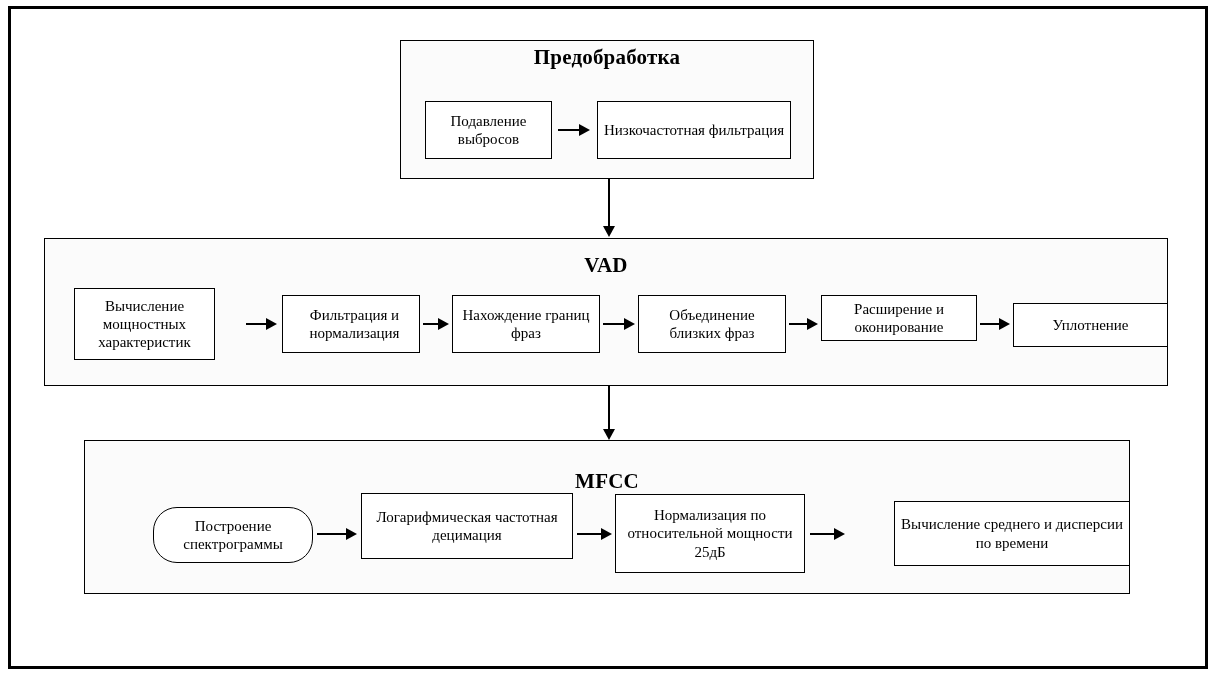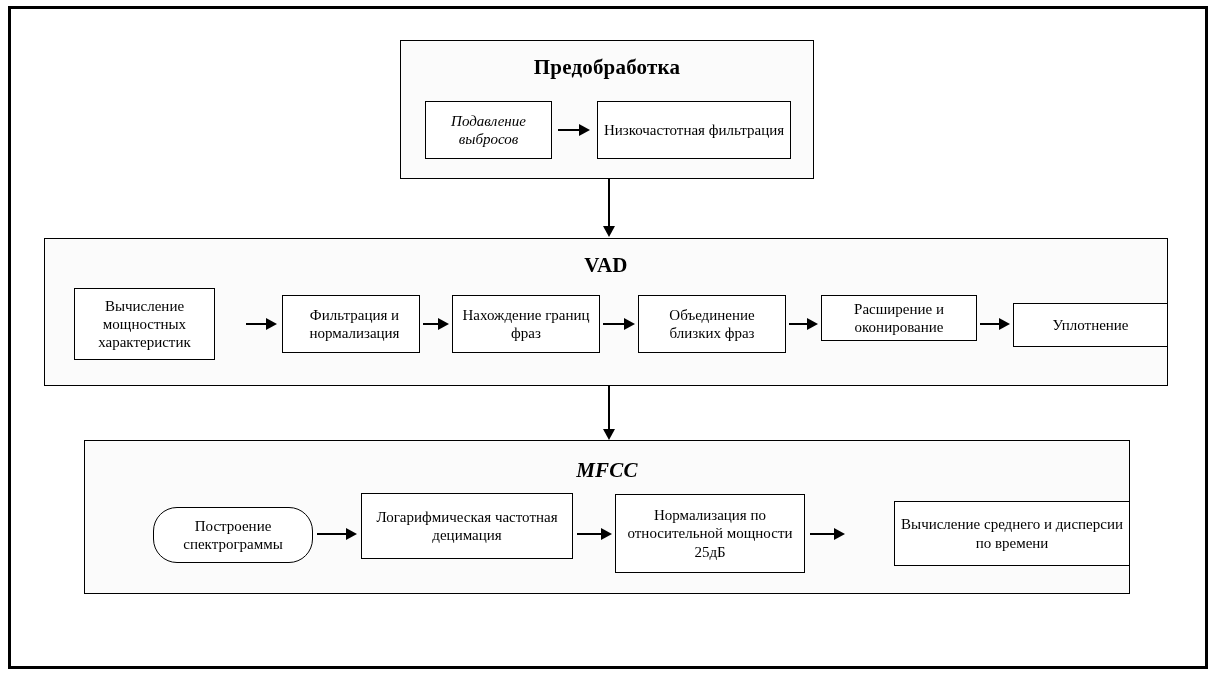"Предобработка" #grp-pre .group-title { margin-top: 14px -> 4px }
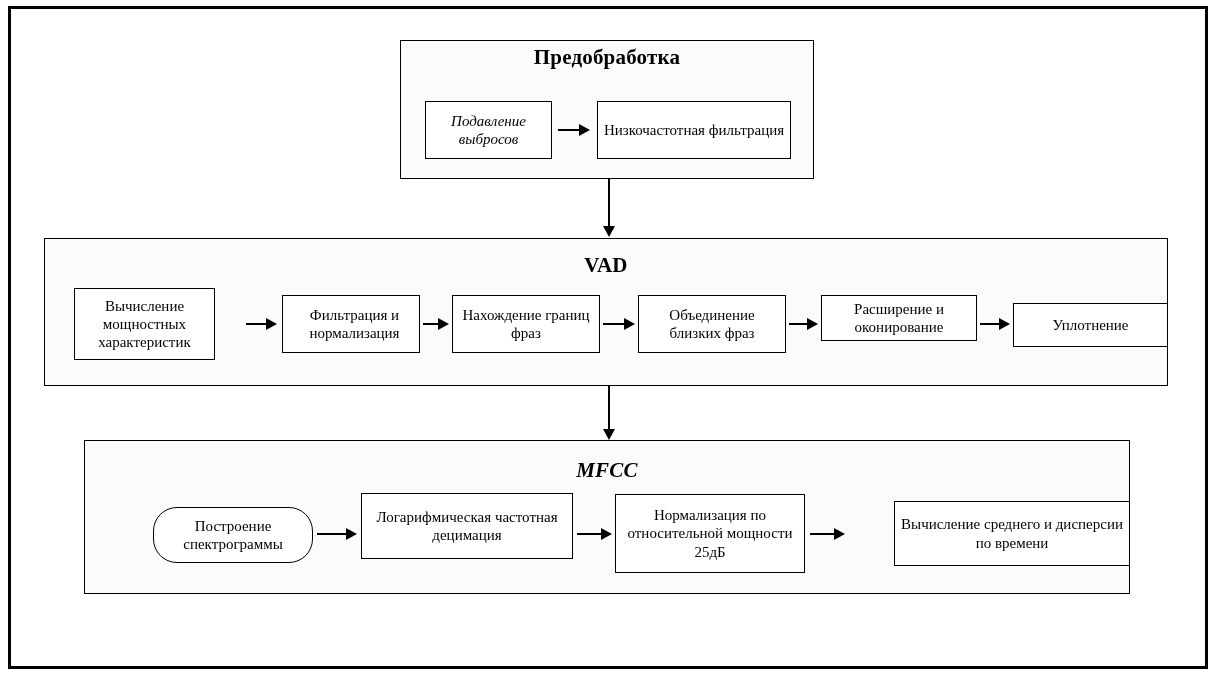"Подавление выбросов" #box-pre-0 { font-style: italic -> none }
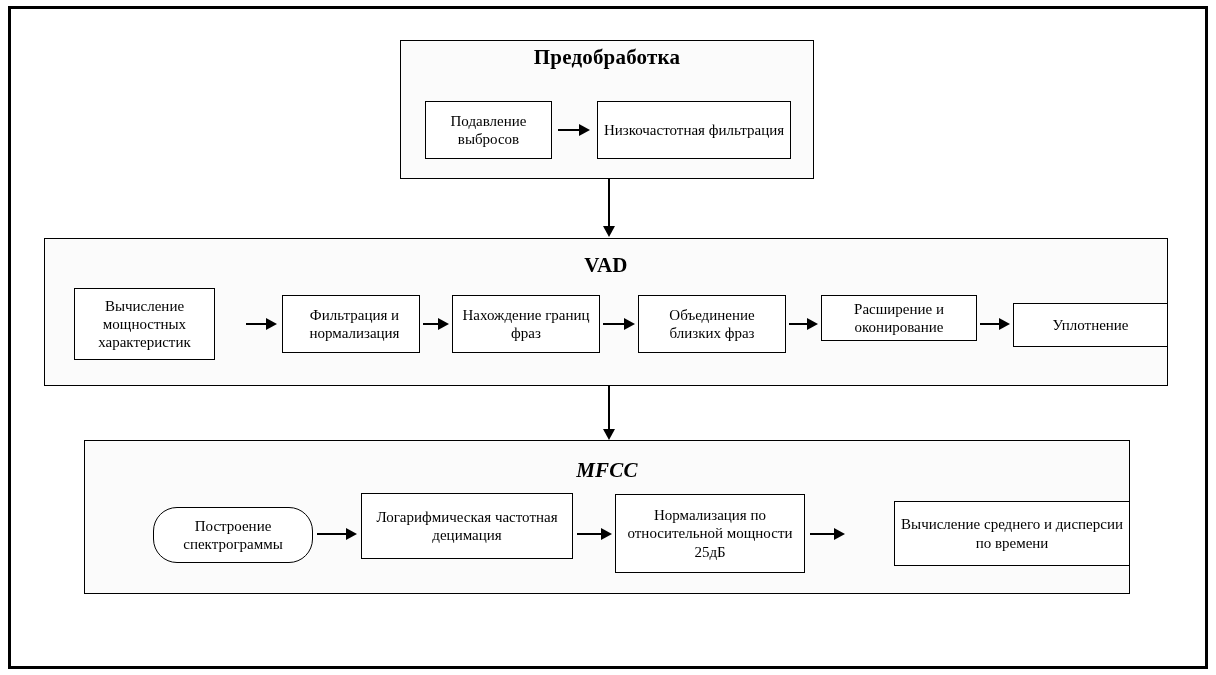"MFCC" #grp-mfcc .group-title { font-style: italic -> none; margin-top: 17px -> 28px }
